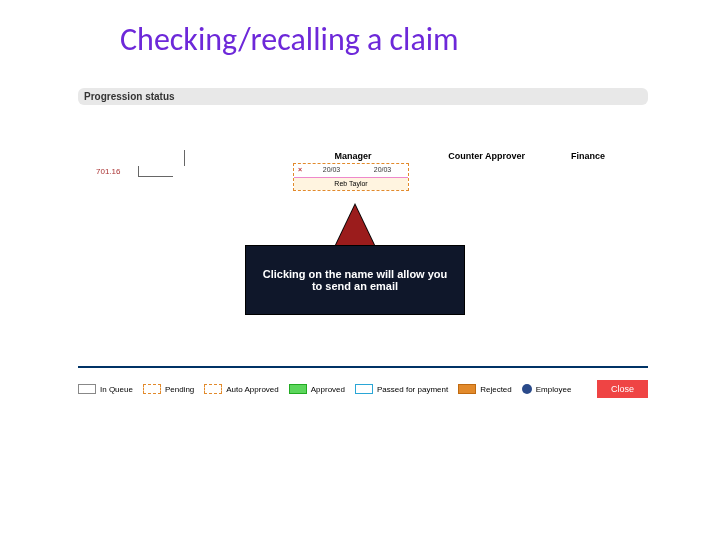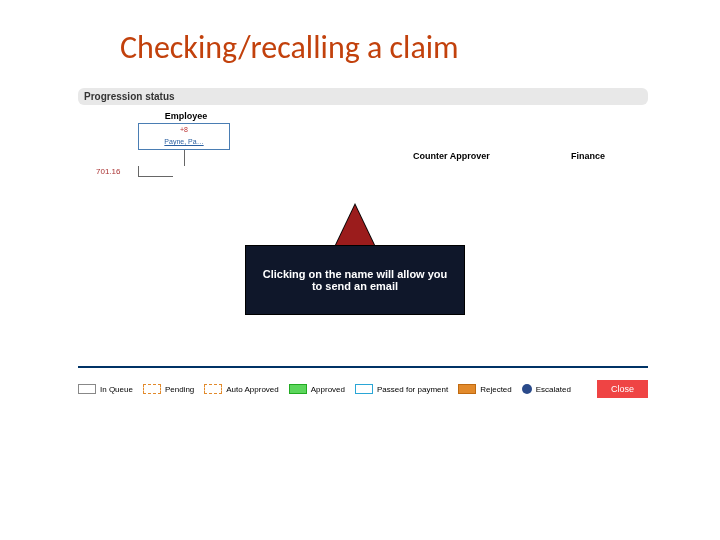"Checking/recalling a claim" .slide-title { color: #c2410c -> #6d28d9; margin-top: 8px -> none }
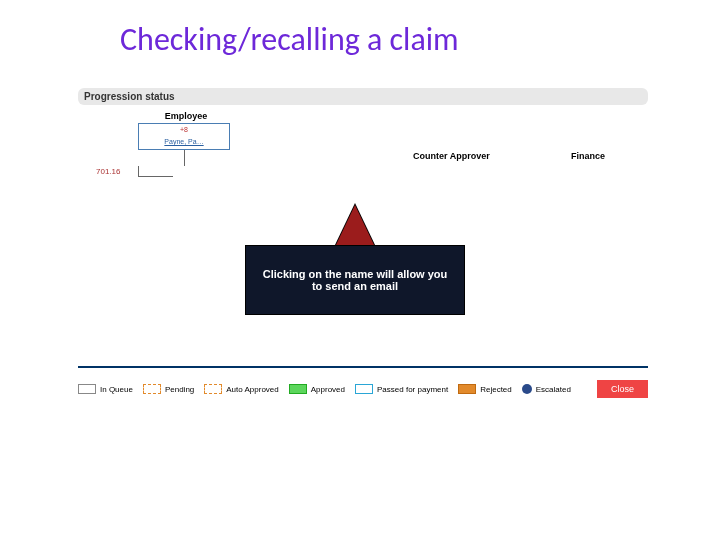"Employee" div.employee-block { html: <div> <div>Employee</div> <div> <div>+8</div> <div>Payne, Pa…</div> </div> </div> -> none }
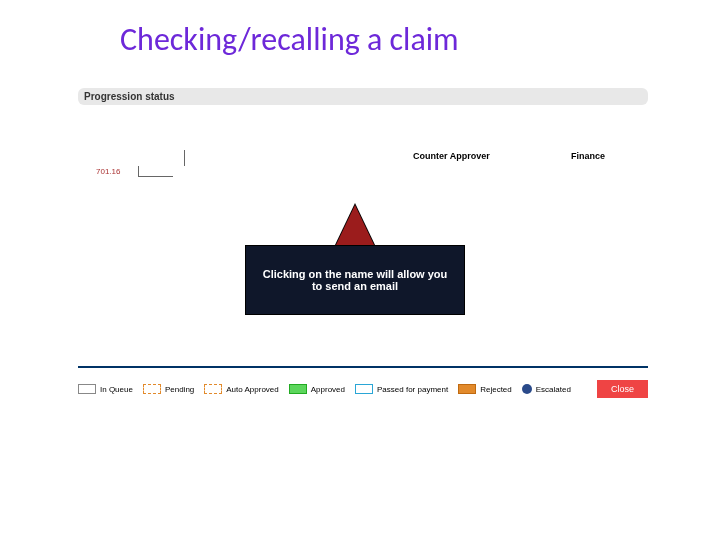"Manager" div.manager-block { html: none -> <div> <div>Manager</div> <div> <div> <span>×</span> <span>20/03</span> <span>20/03</span> </div> <div>Reb Taylor</div> </div> </div> }
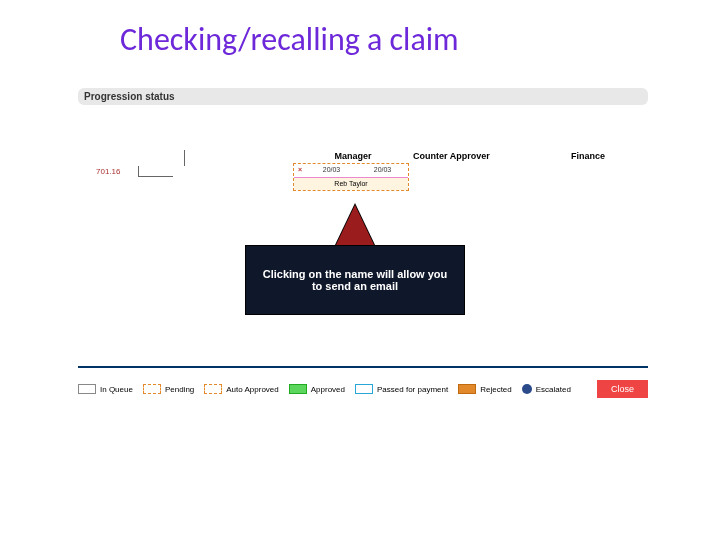"Counter Approver" .ca-label { left: 335px -> 327px; text-align: left -> right }
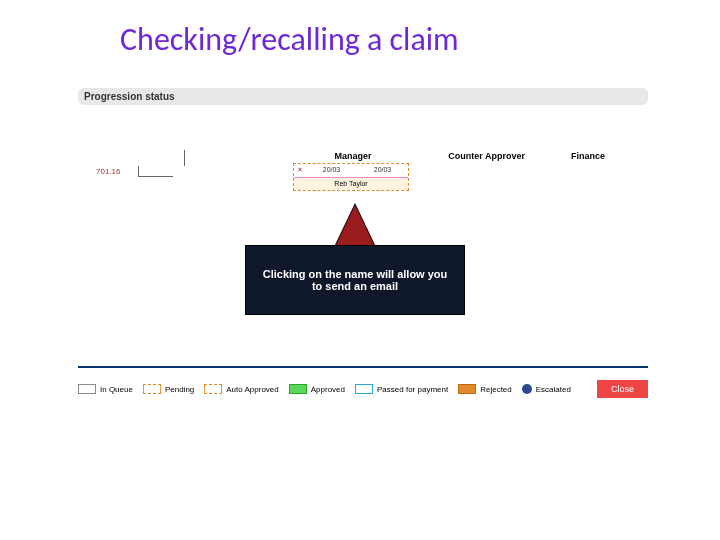"Escalated" span { text: Escalated -> Employee }
